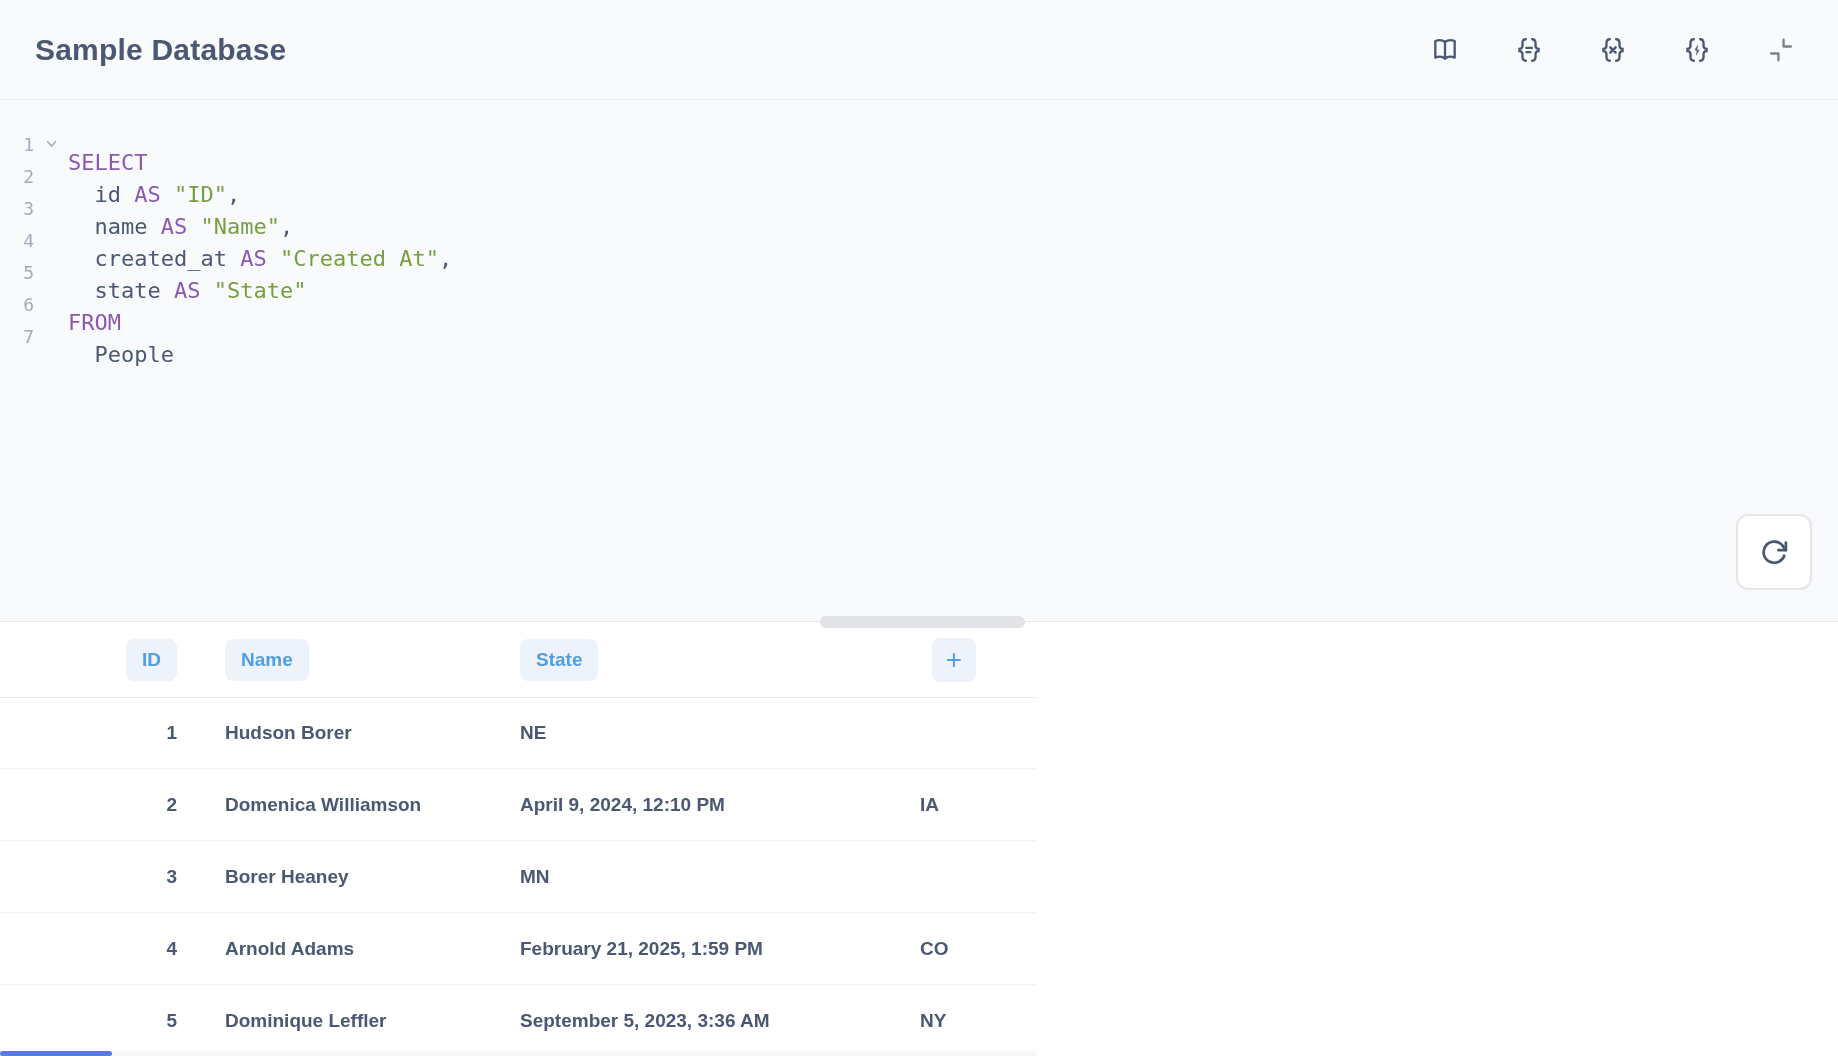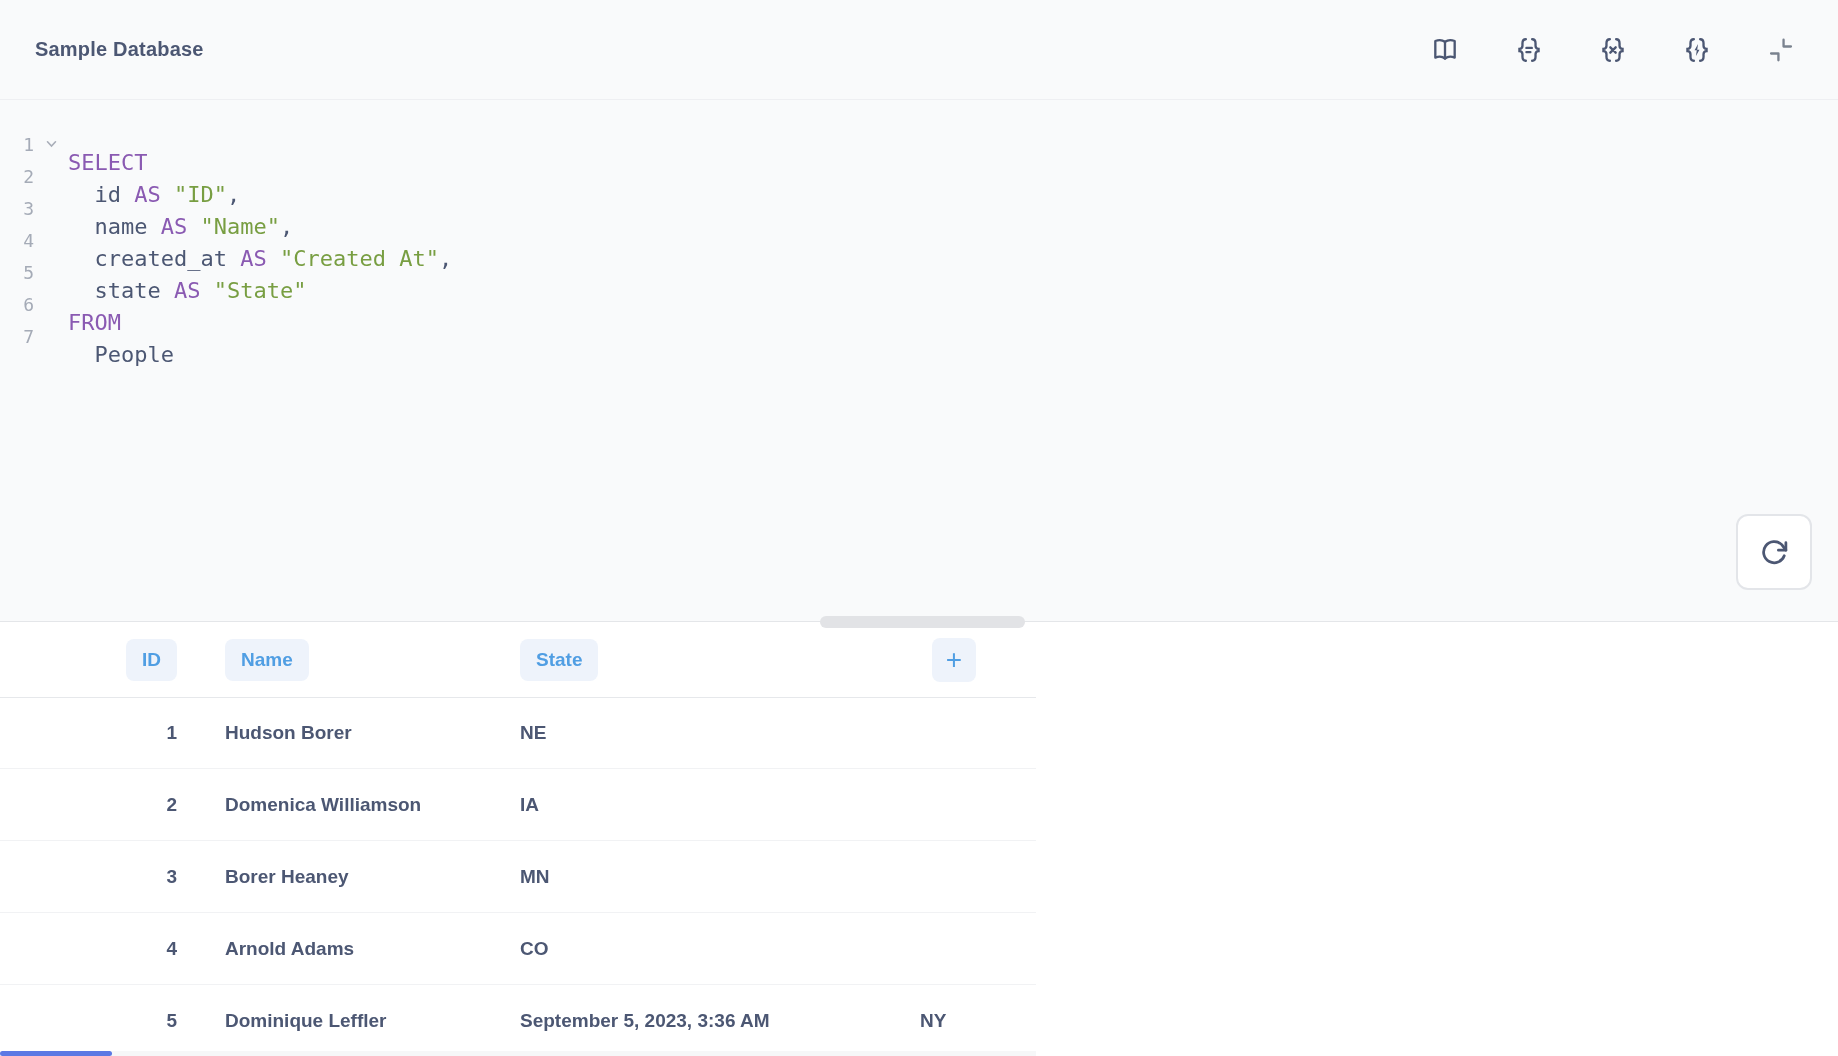"Sample Database" .db-title { font-size: 20px -> 30px }
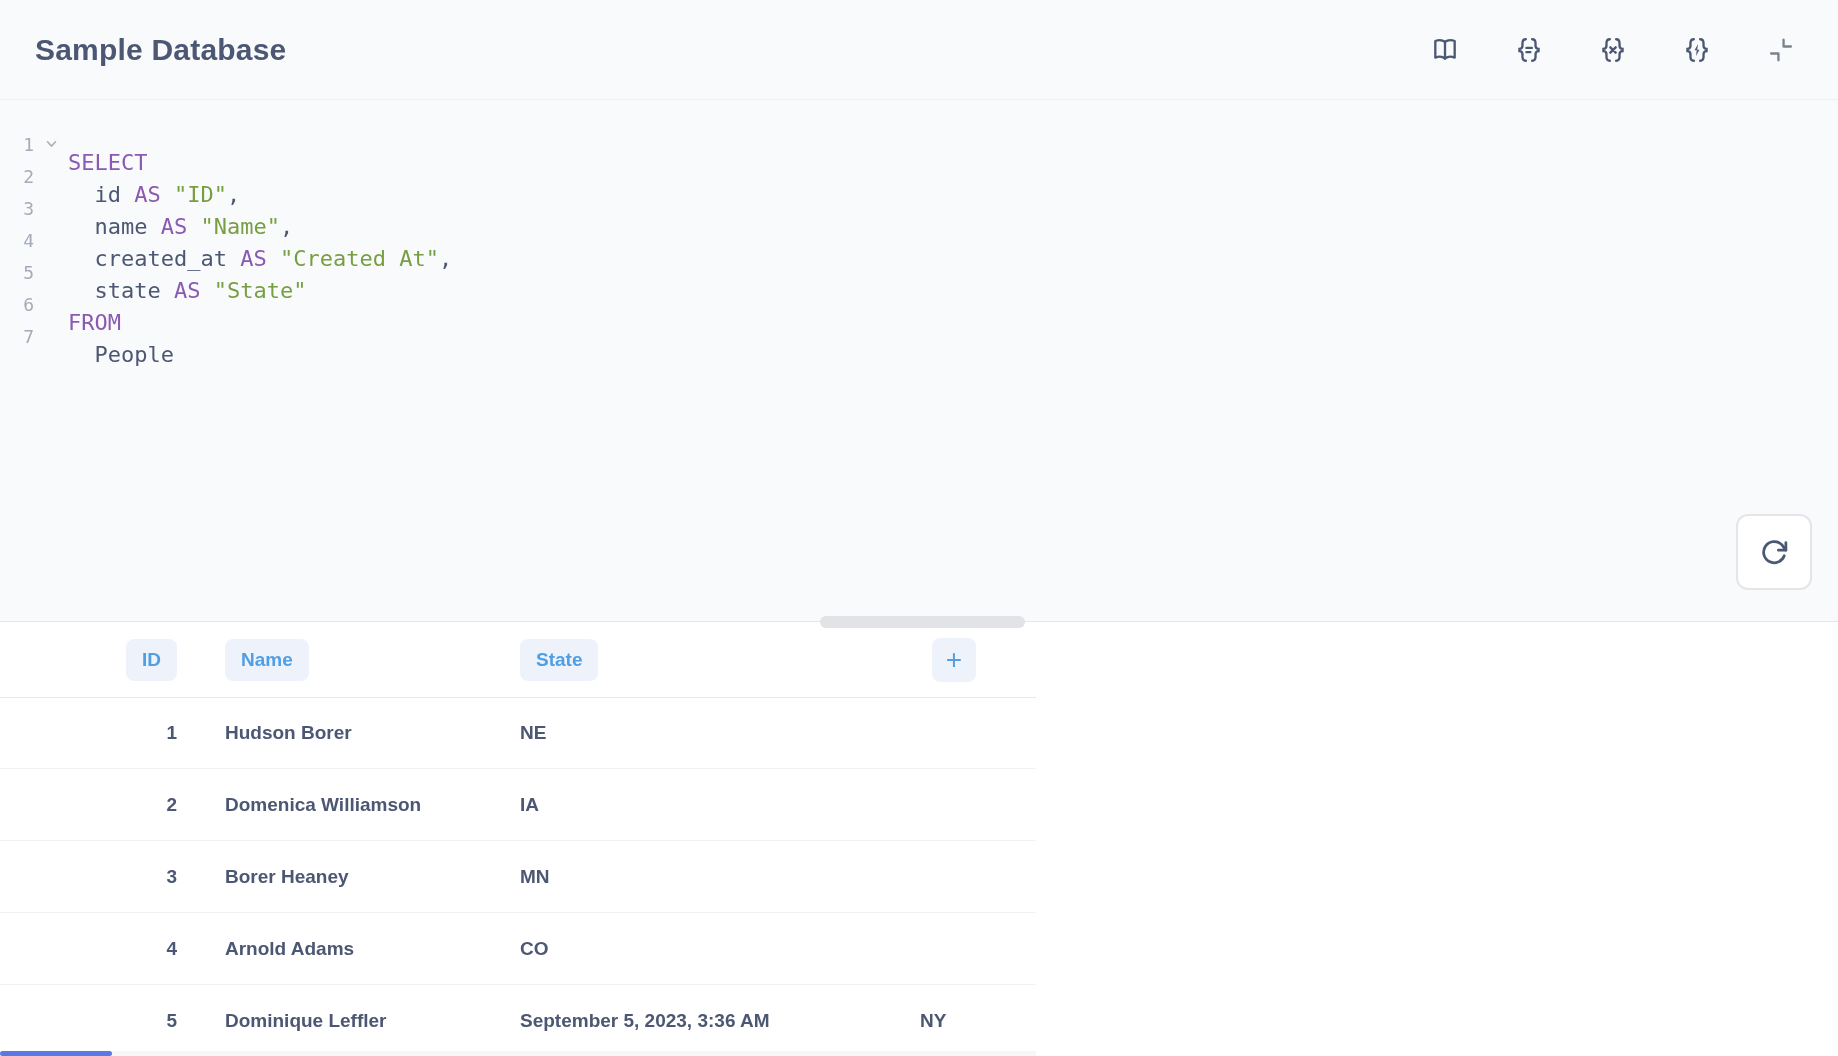"April 9, 2024, 12:10 PM" div.cell { html: none -> <div>April 9, 2024, 12:10 PM</div> }
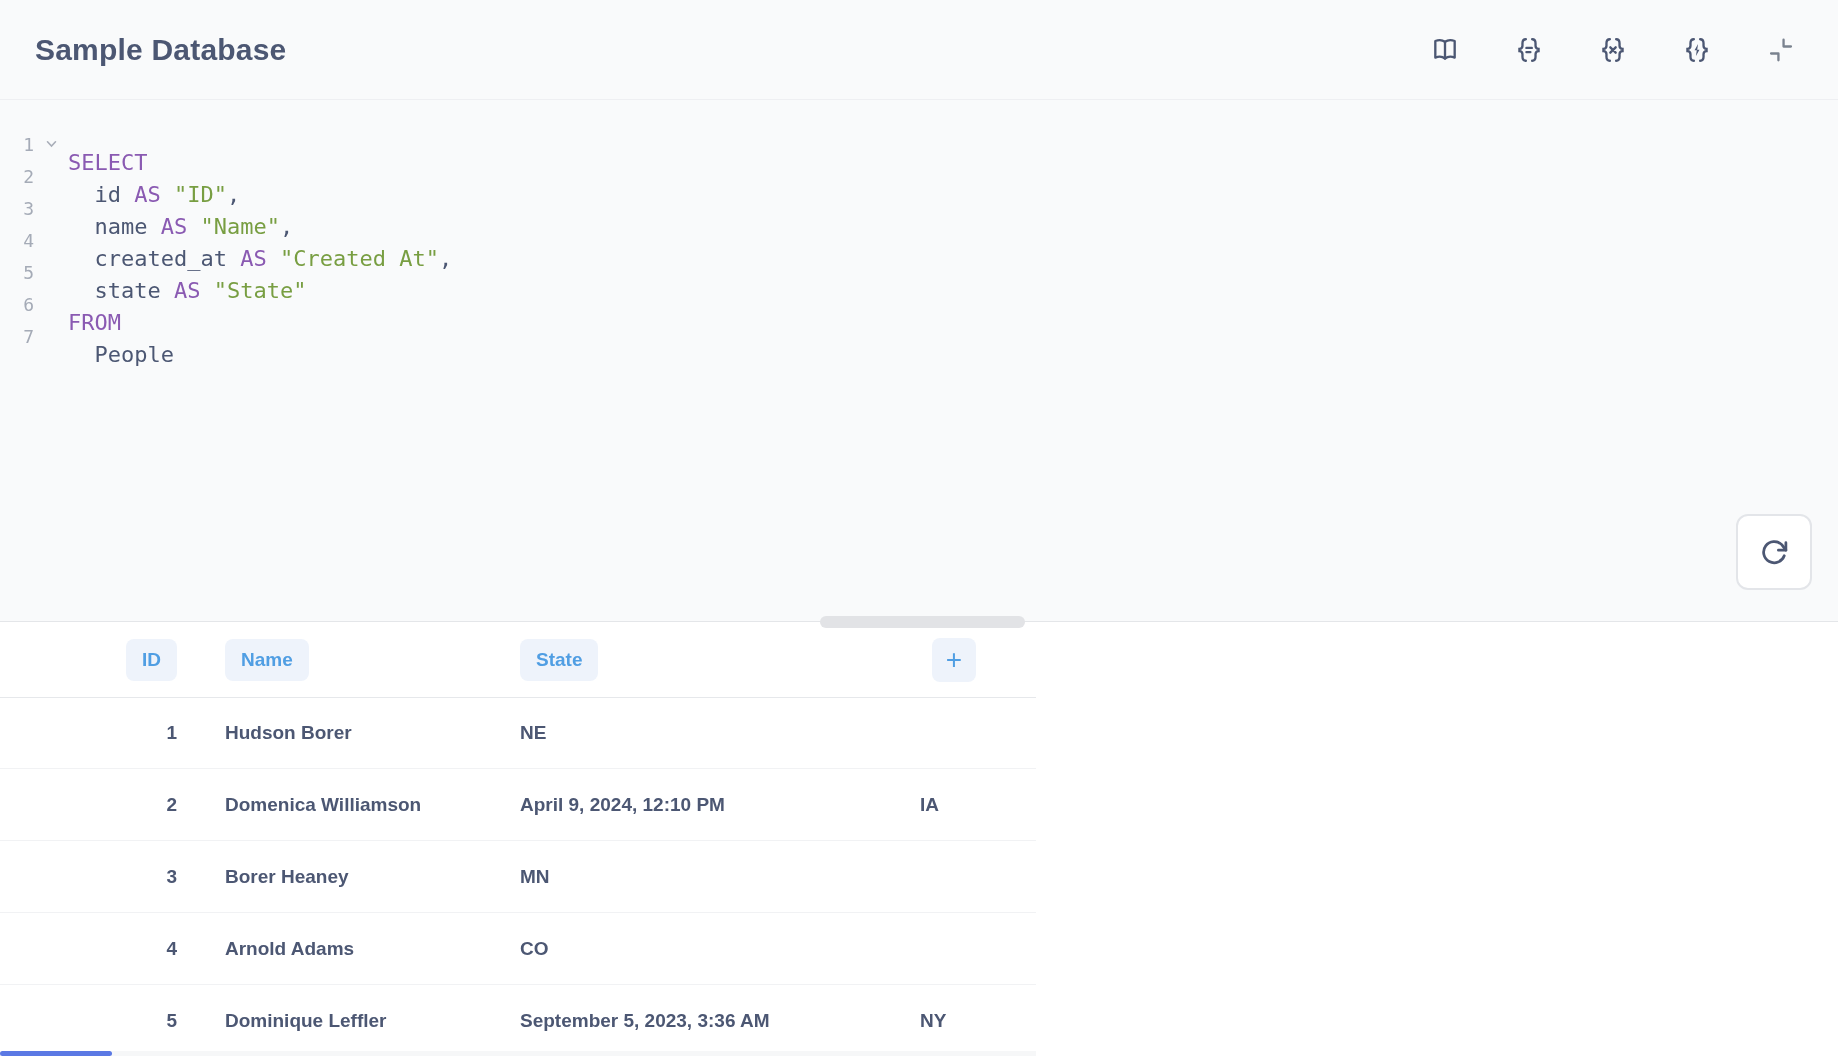"February 21, 2025, 1:59 PM" div.cell { html: none -> <div>February 21, 2025, 1:59 PM</div> }
